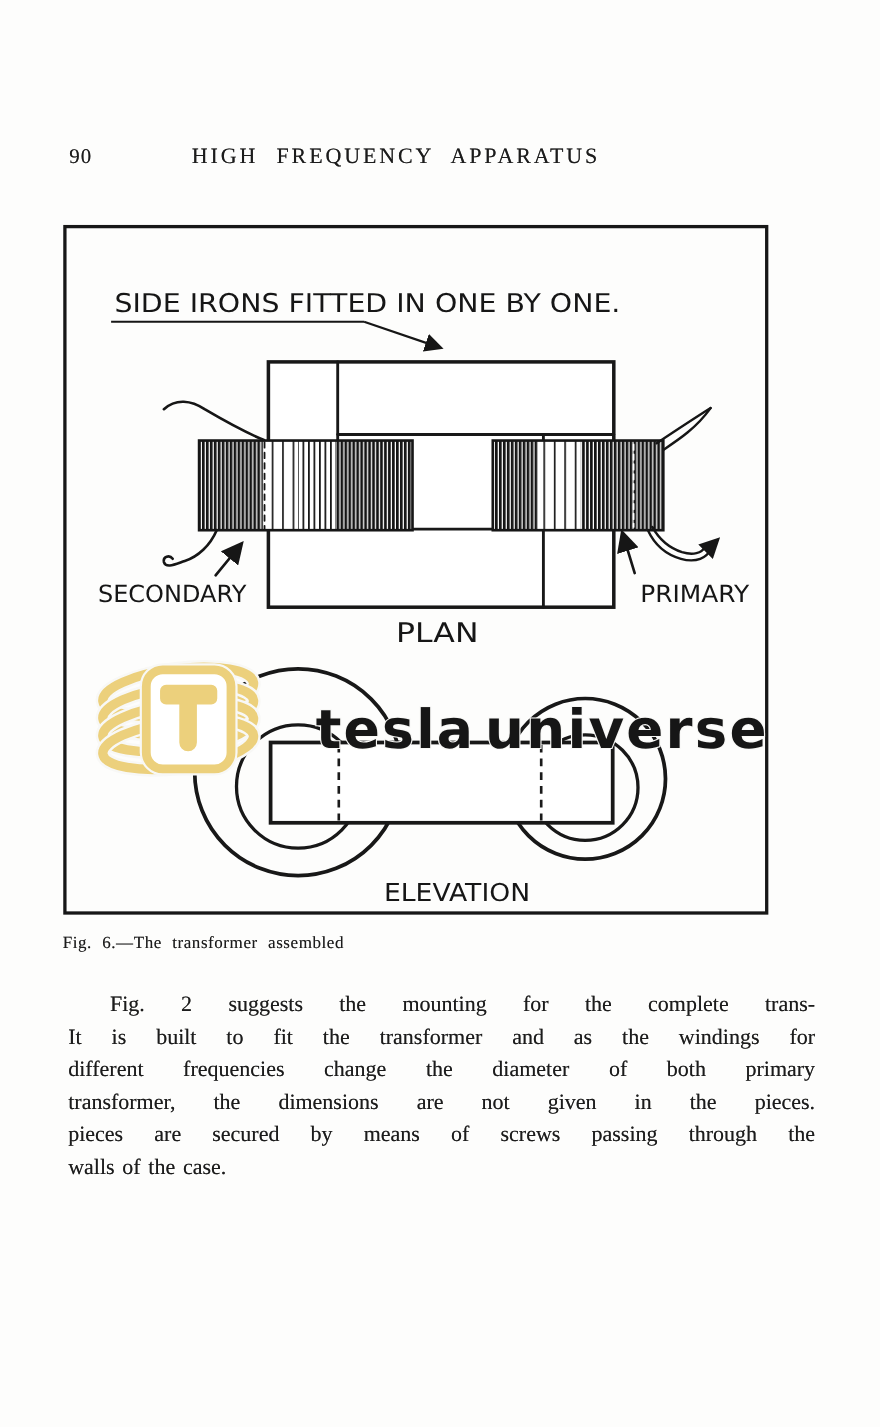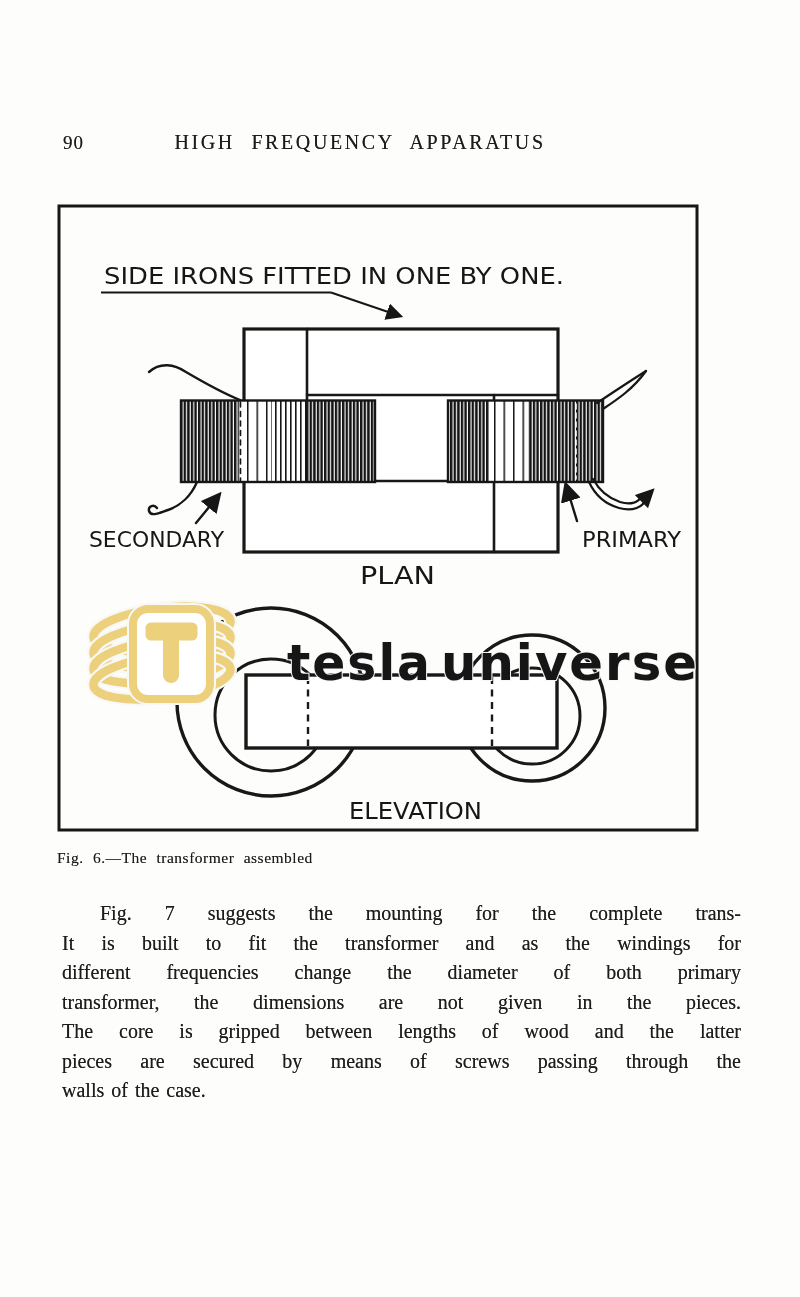"Fig. 7 suggests the mounting" div.ln { text: 7 -> 2 }
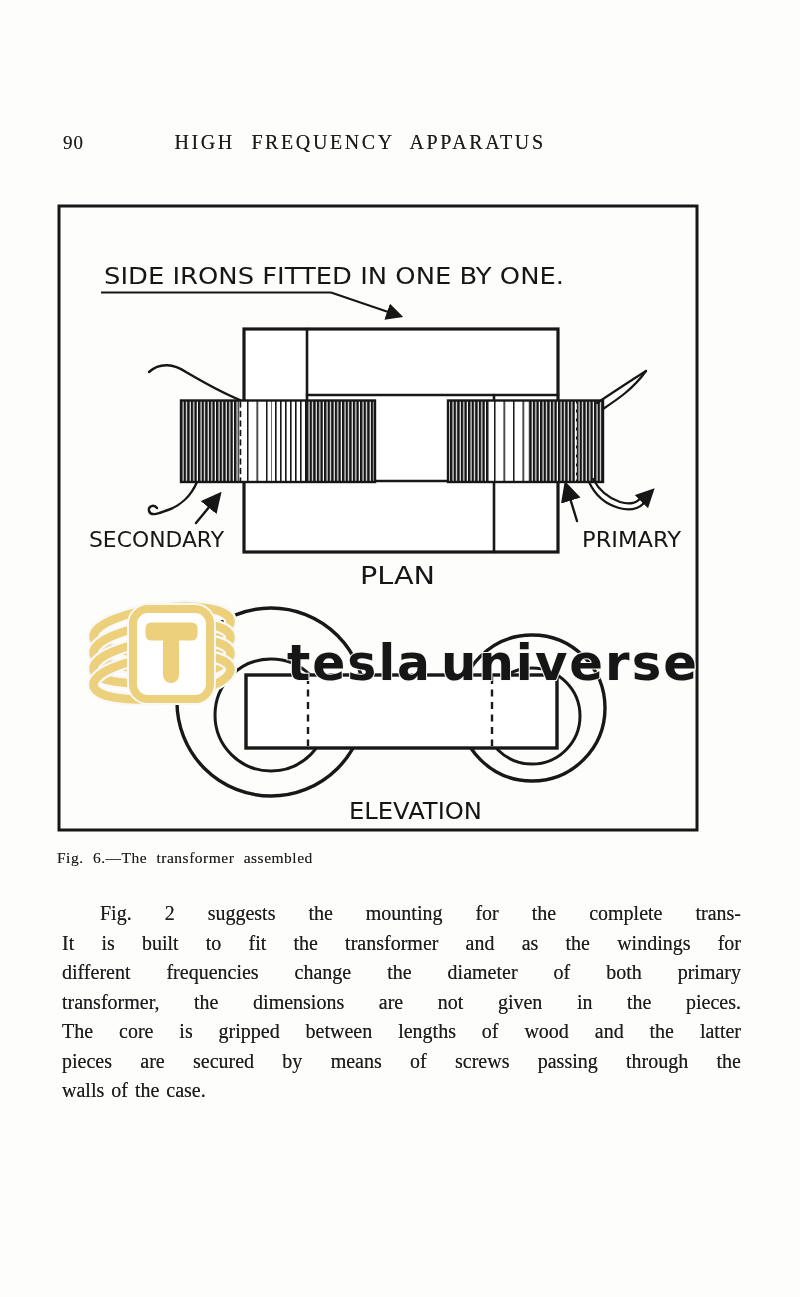"The core is gripped between" div.ln { html: <div>The core is gripped between lengths of wood and the latter</div> -> none }
